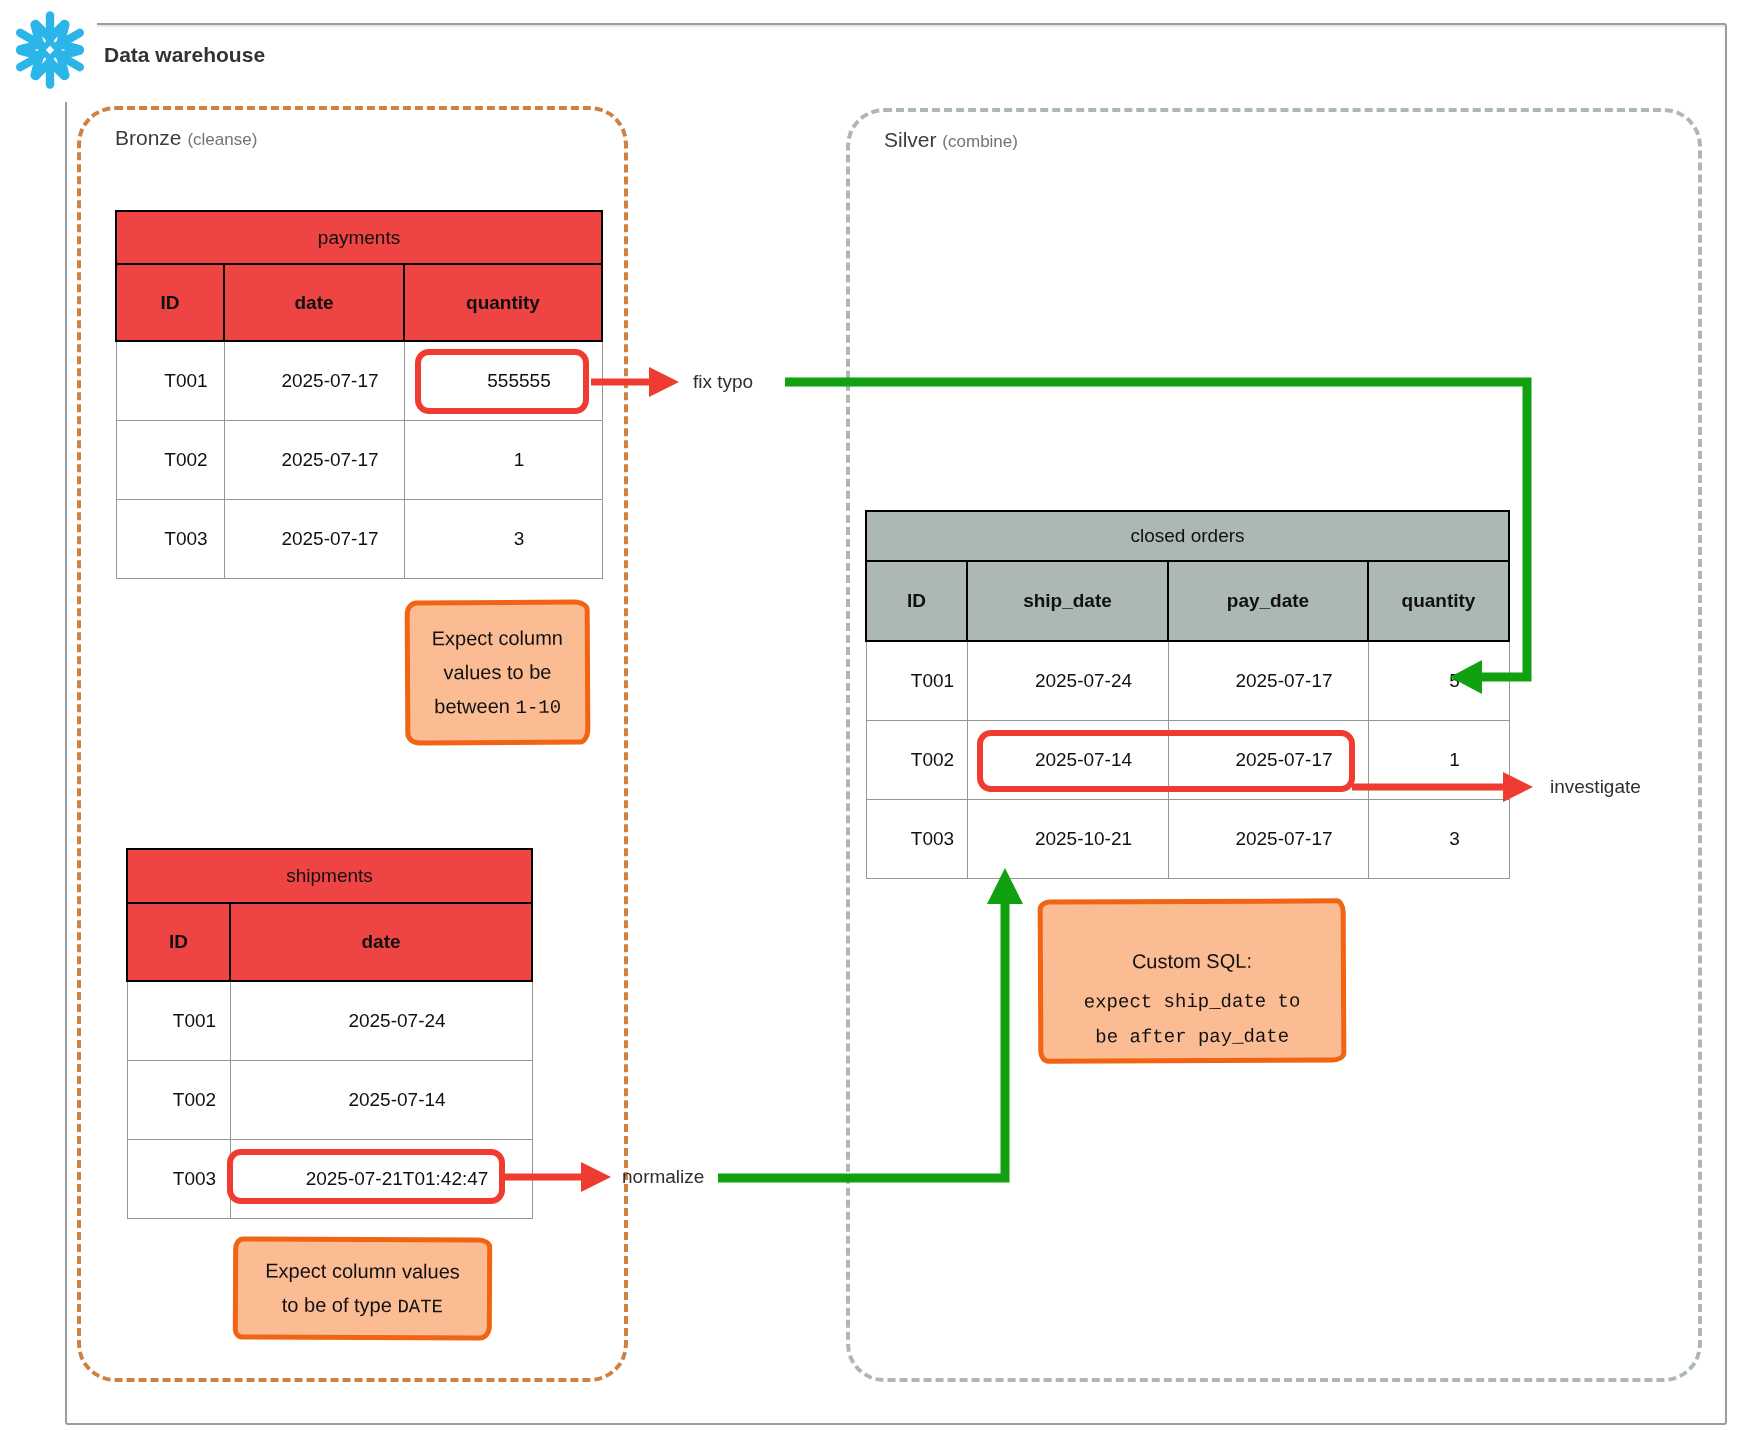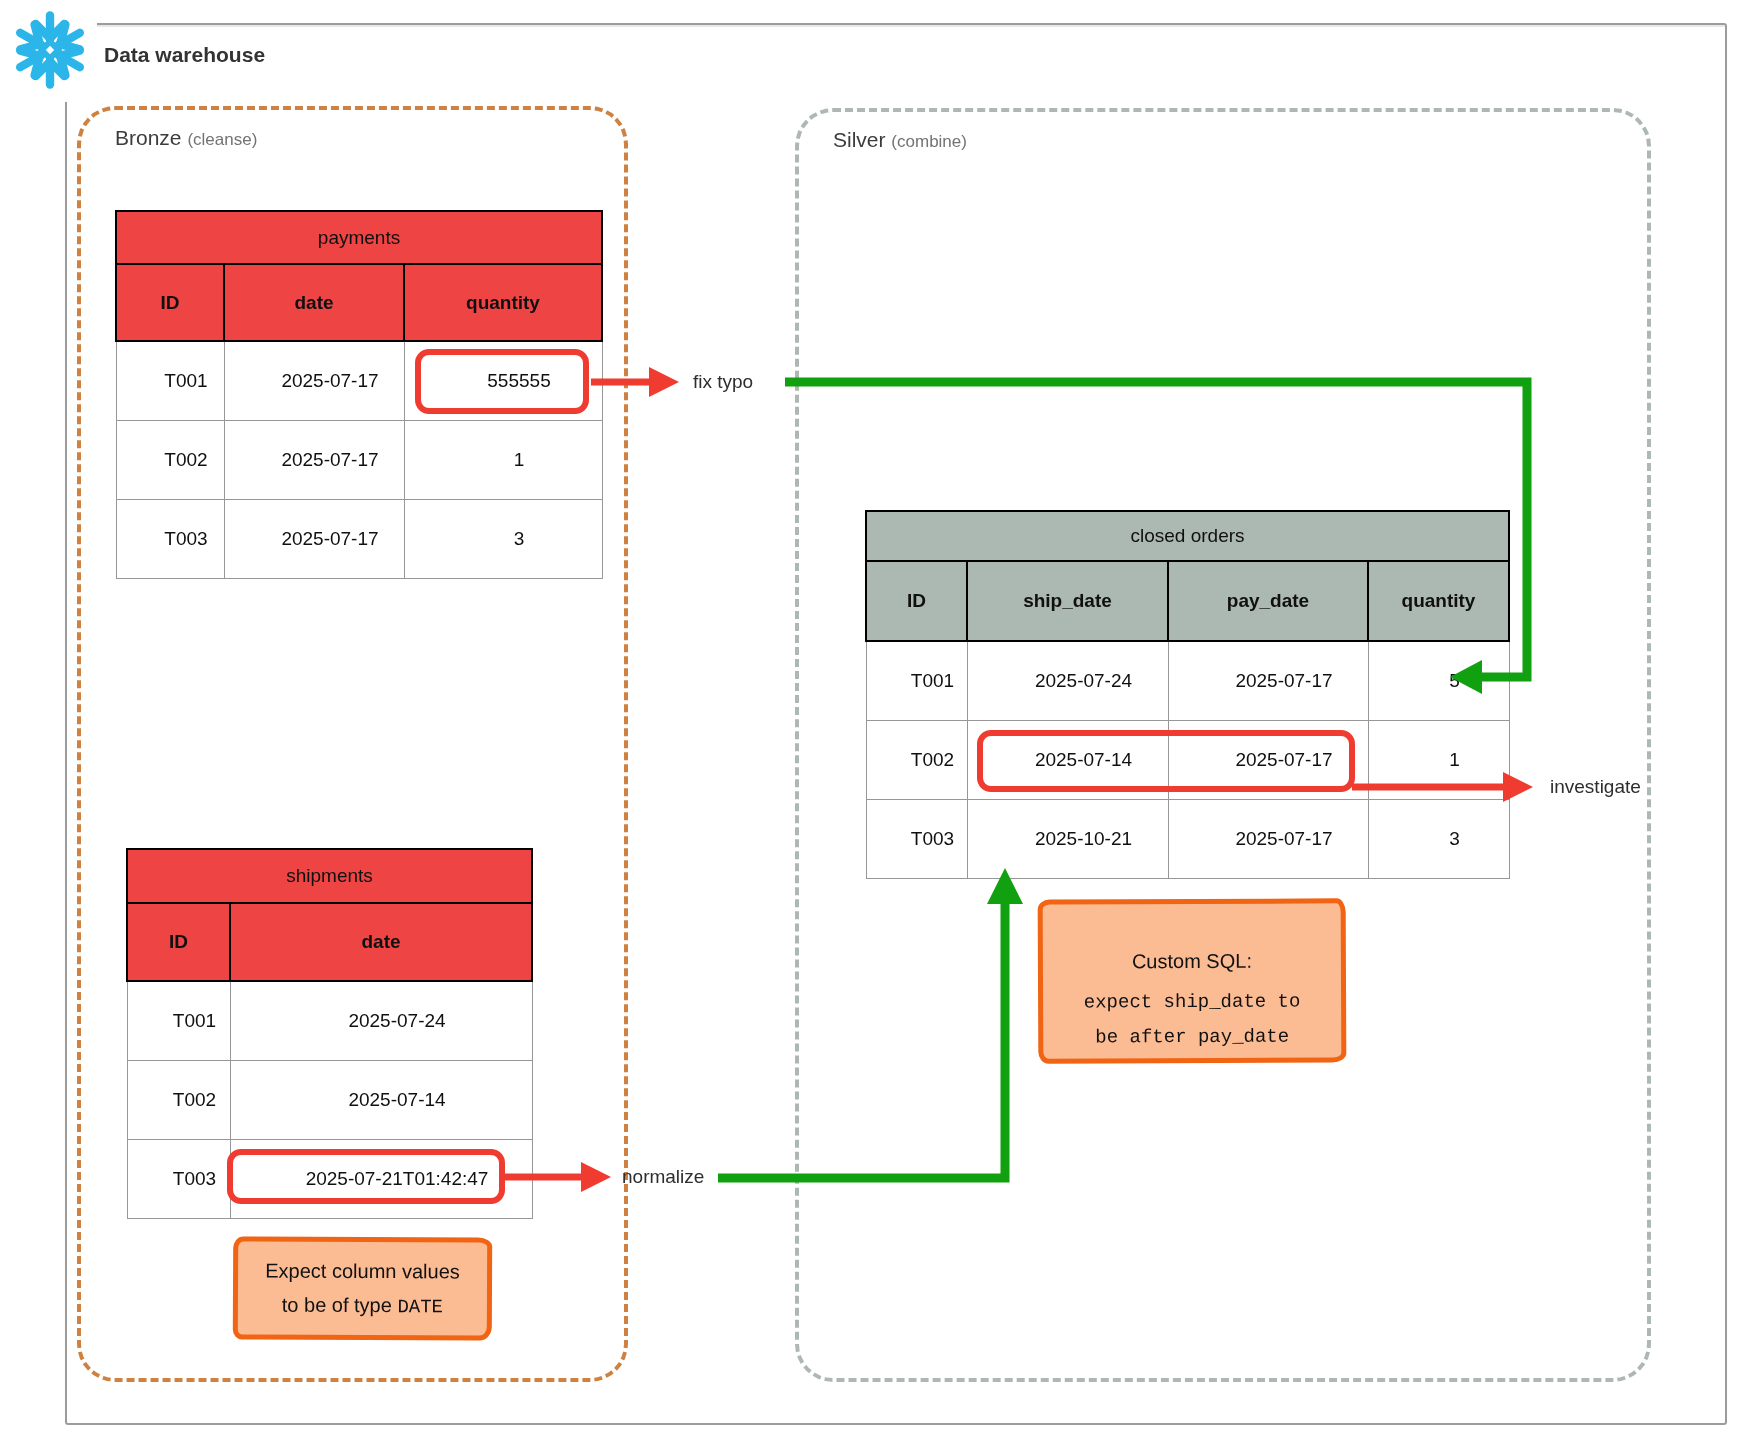"Silver (combine)" .zone-silver { left: 795px -> 846px }
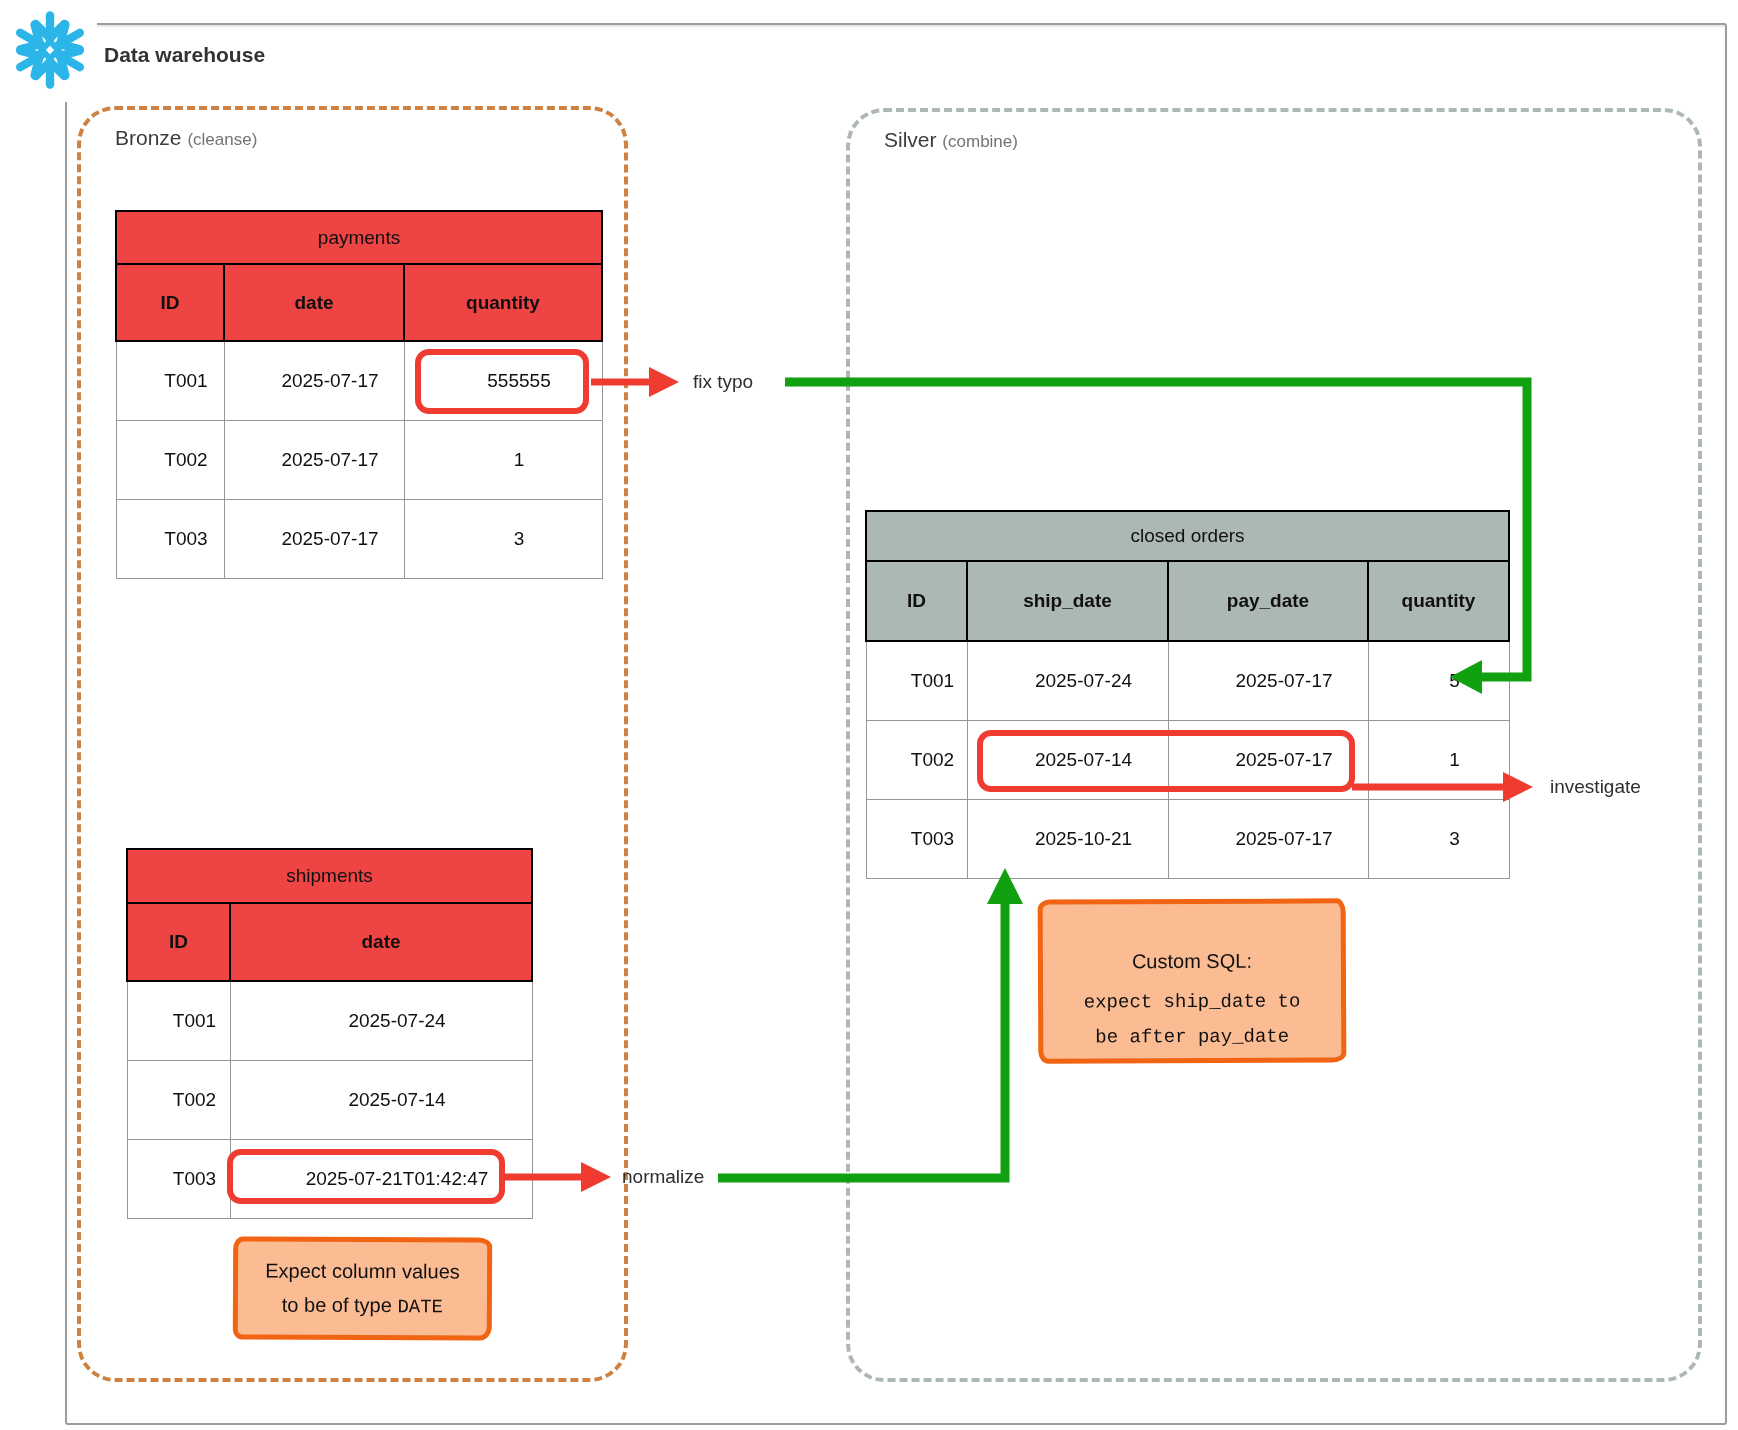"Expect column" div.note { html: none -> <div> <div>Expect column</div> <div>values to be</div> <div> <span>between </span><span>1-10</span> </div> </div> }
